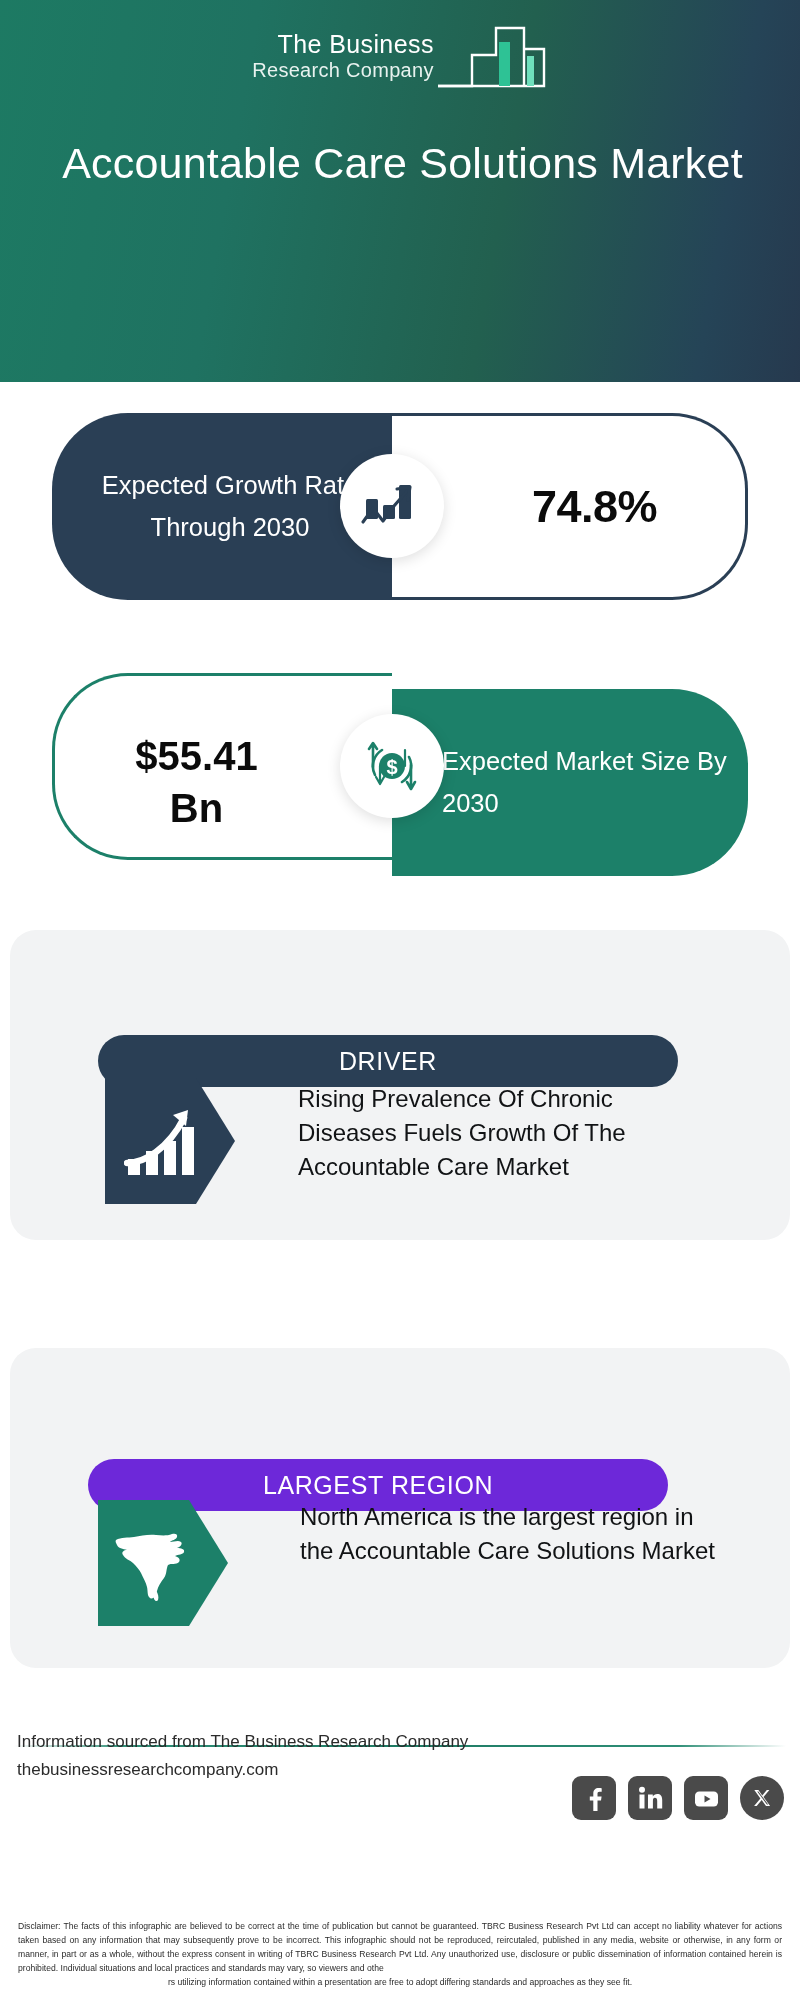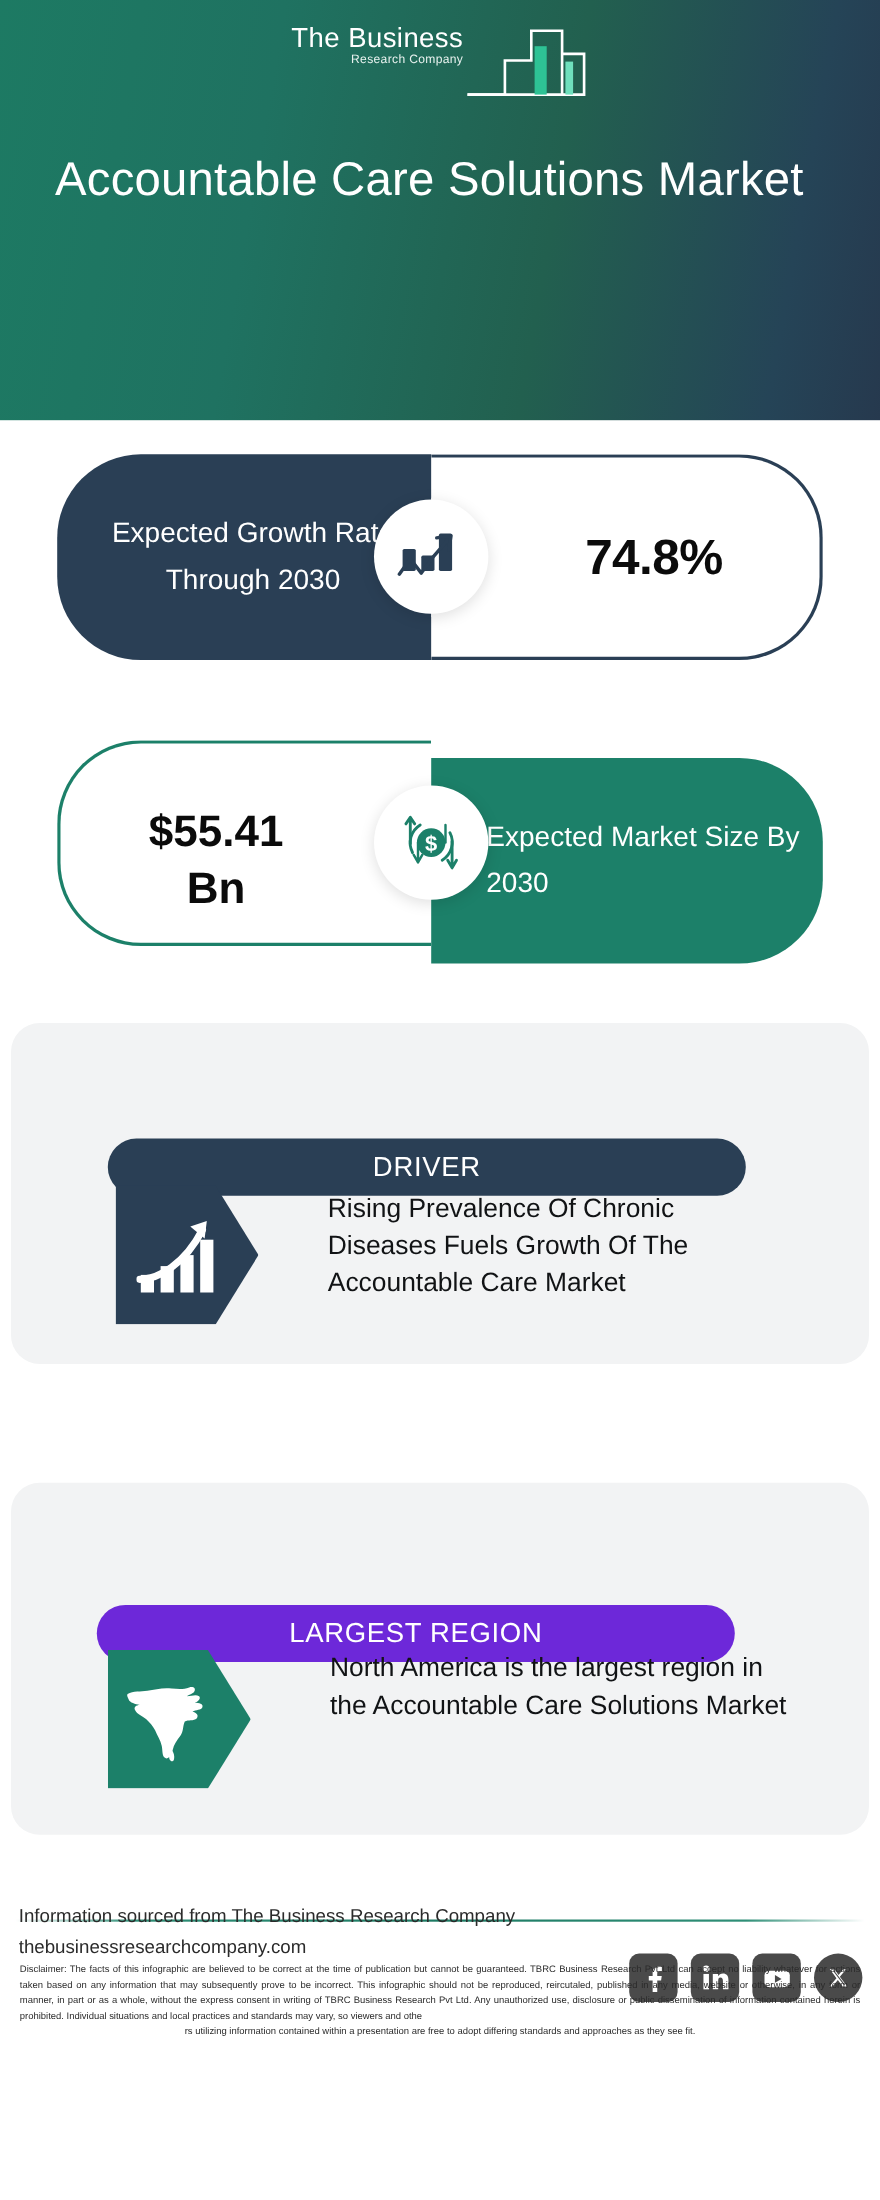"The Business" .logo { align-items: flex-start -> center }
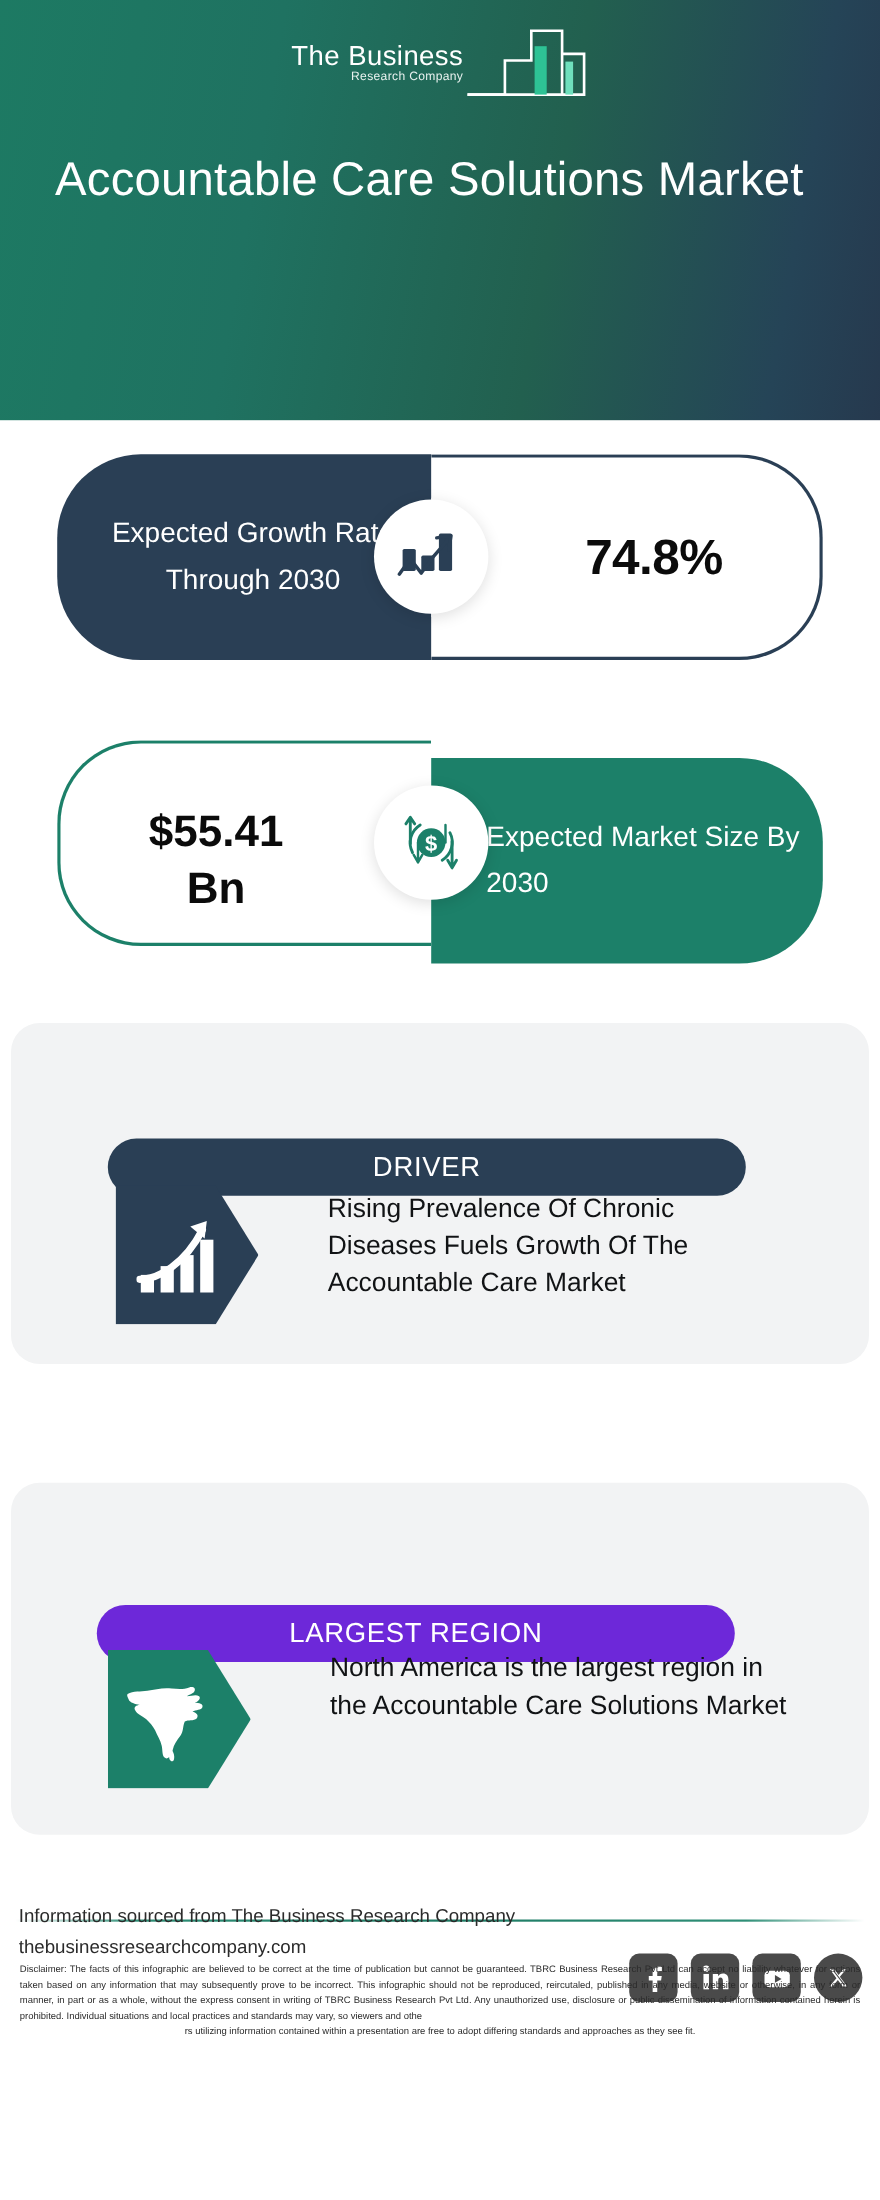"Research Company" .logo-l2 { font-size: 11px -> 20px }
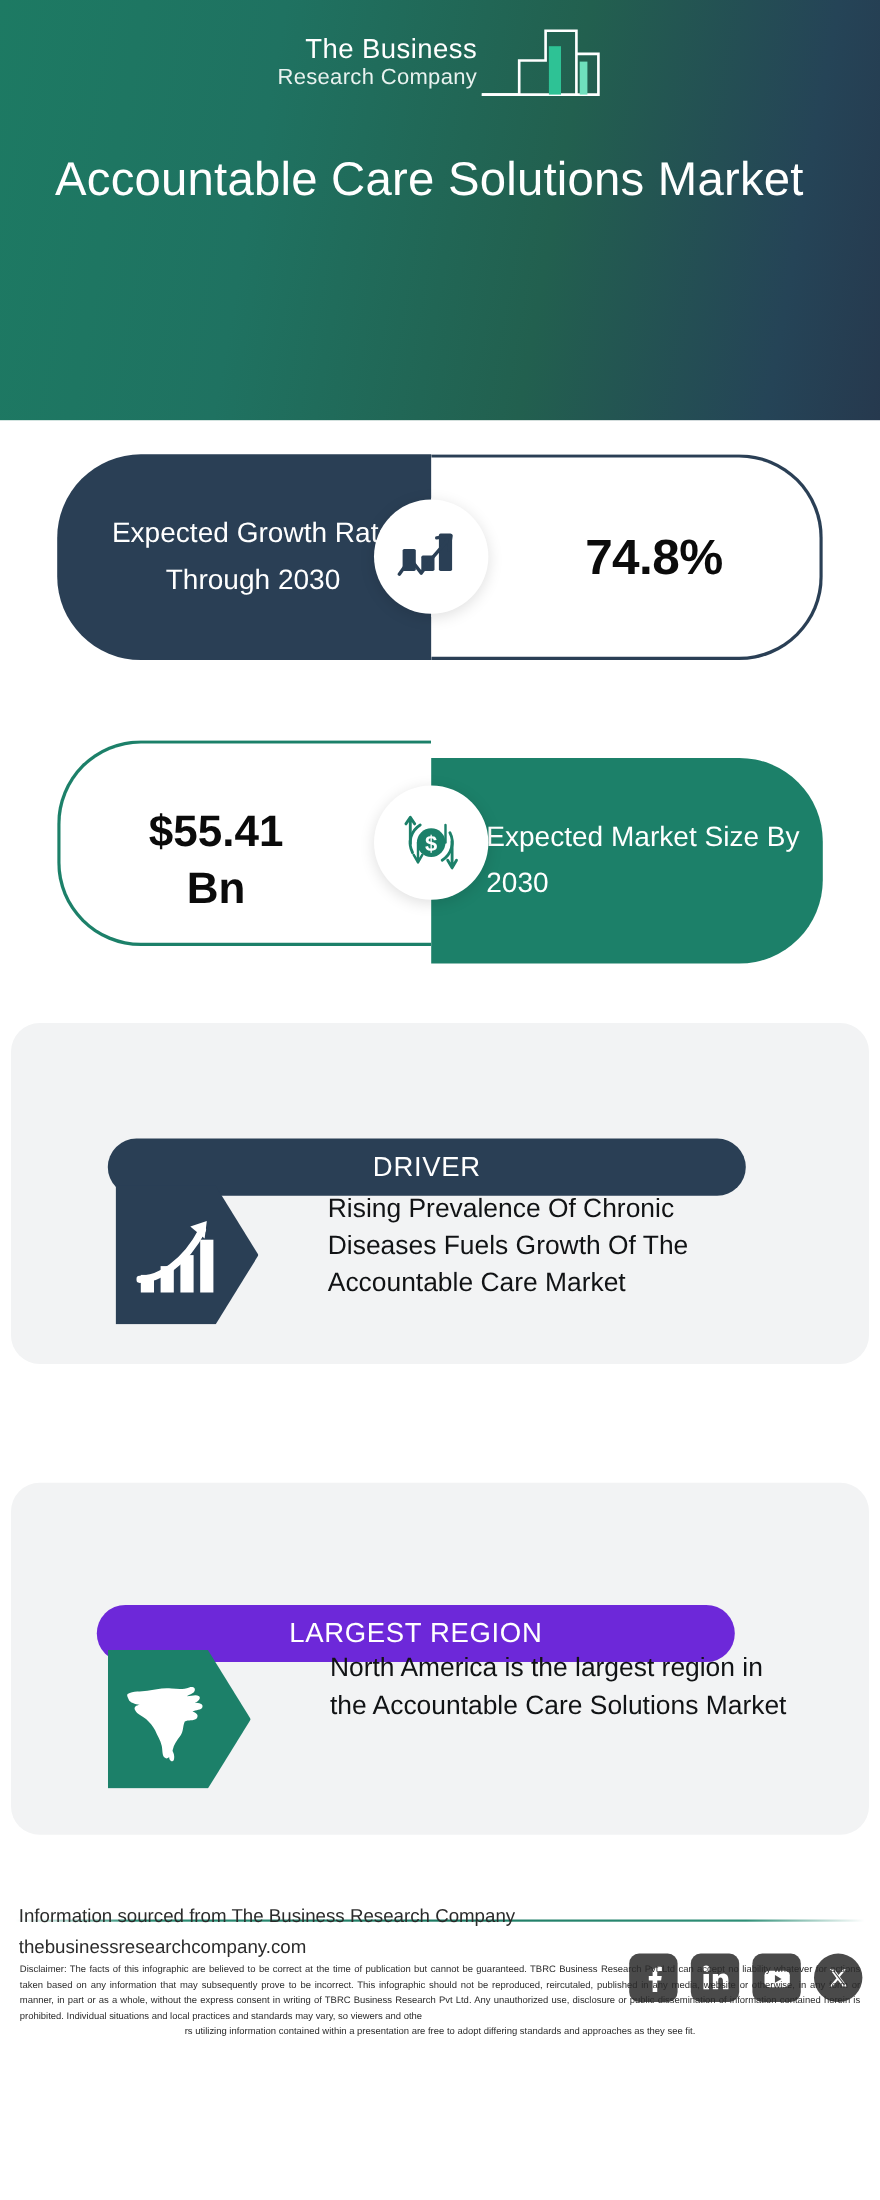"Accountable Care Solutions Market" .header-title { text-align: none -> center }
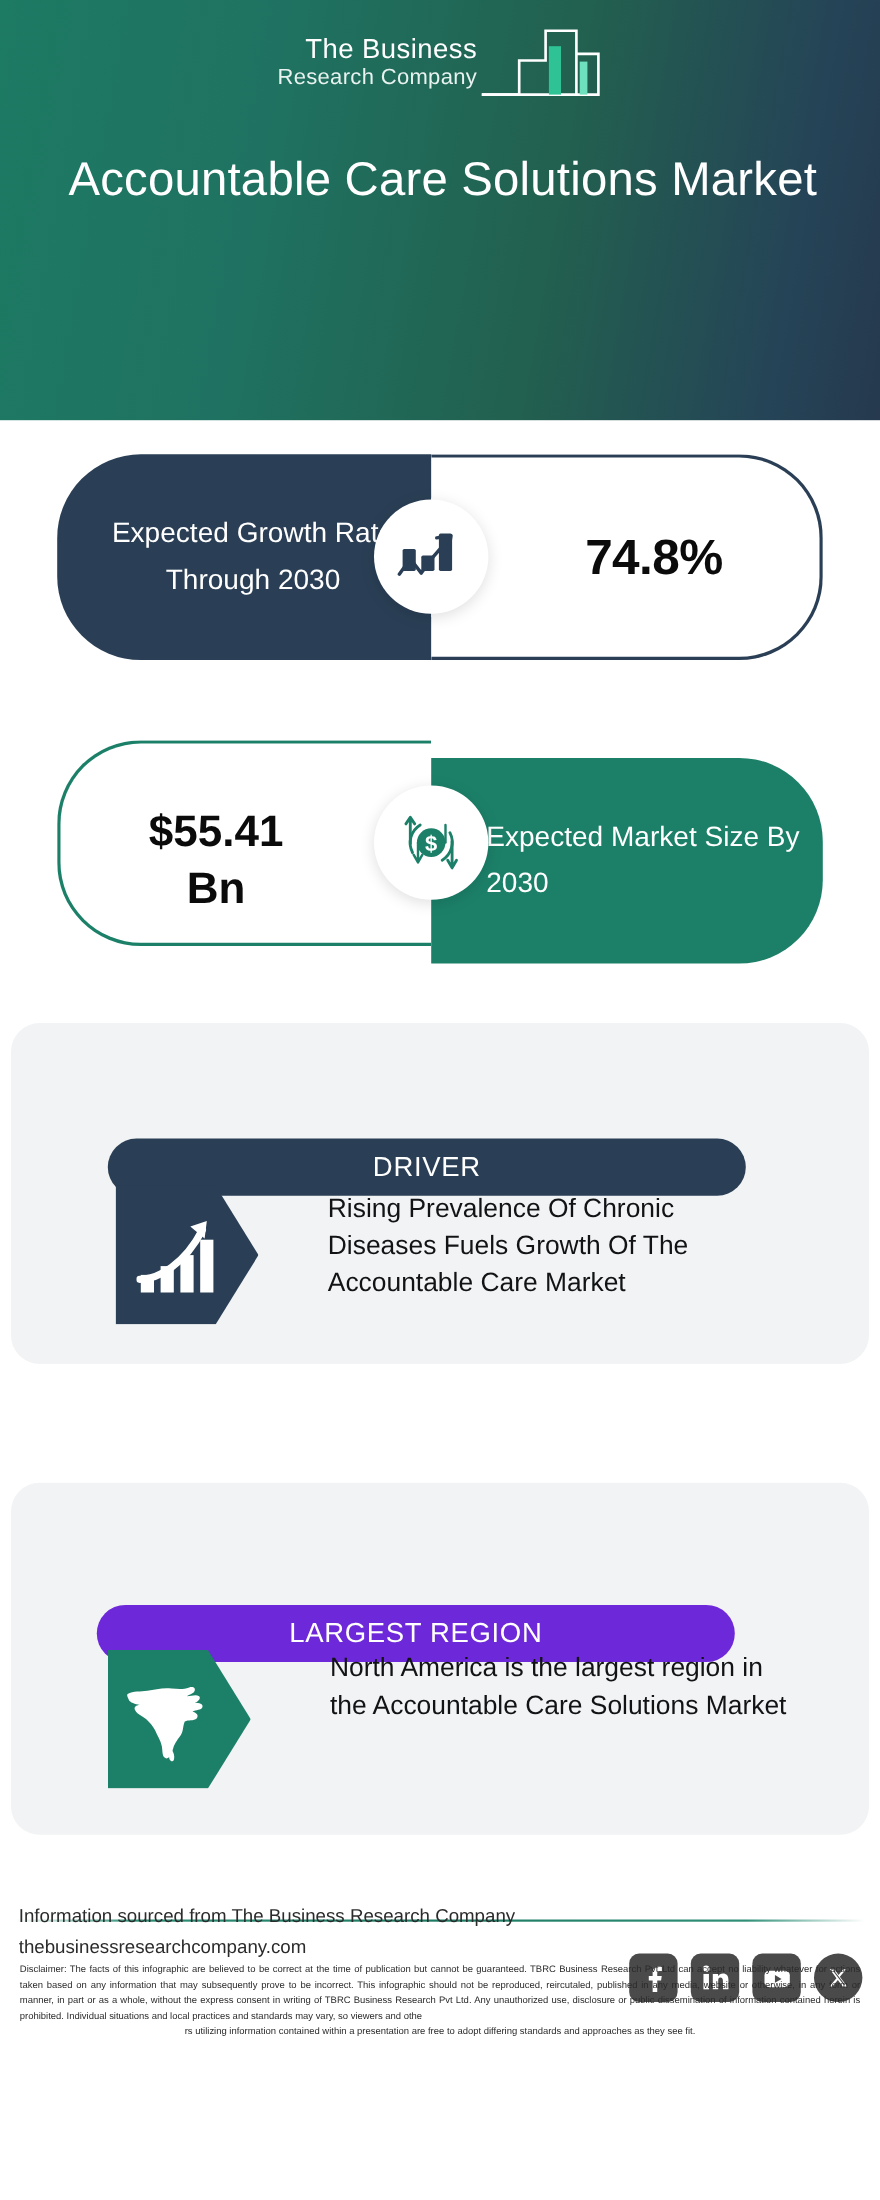"Disclaimer: The facts of this" .disclaimer { top: 1784px -> 1920px }
